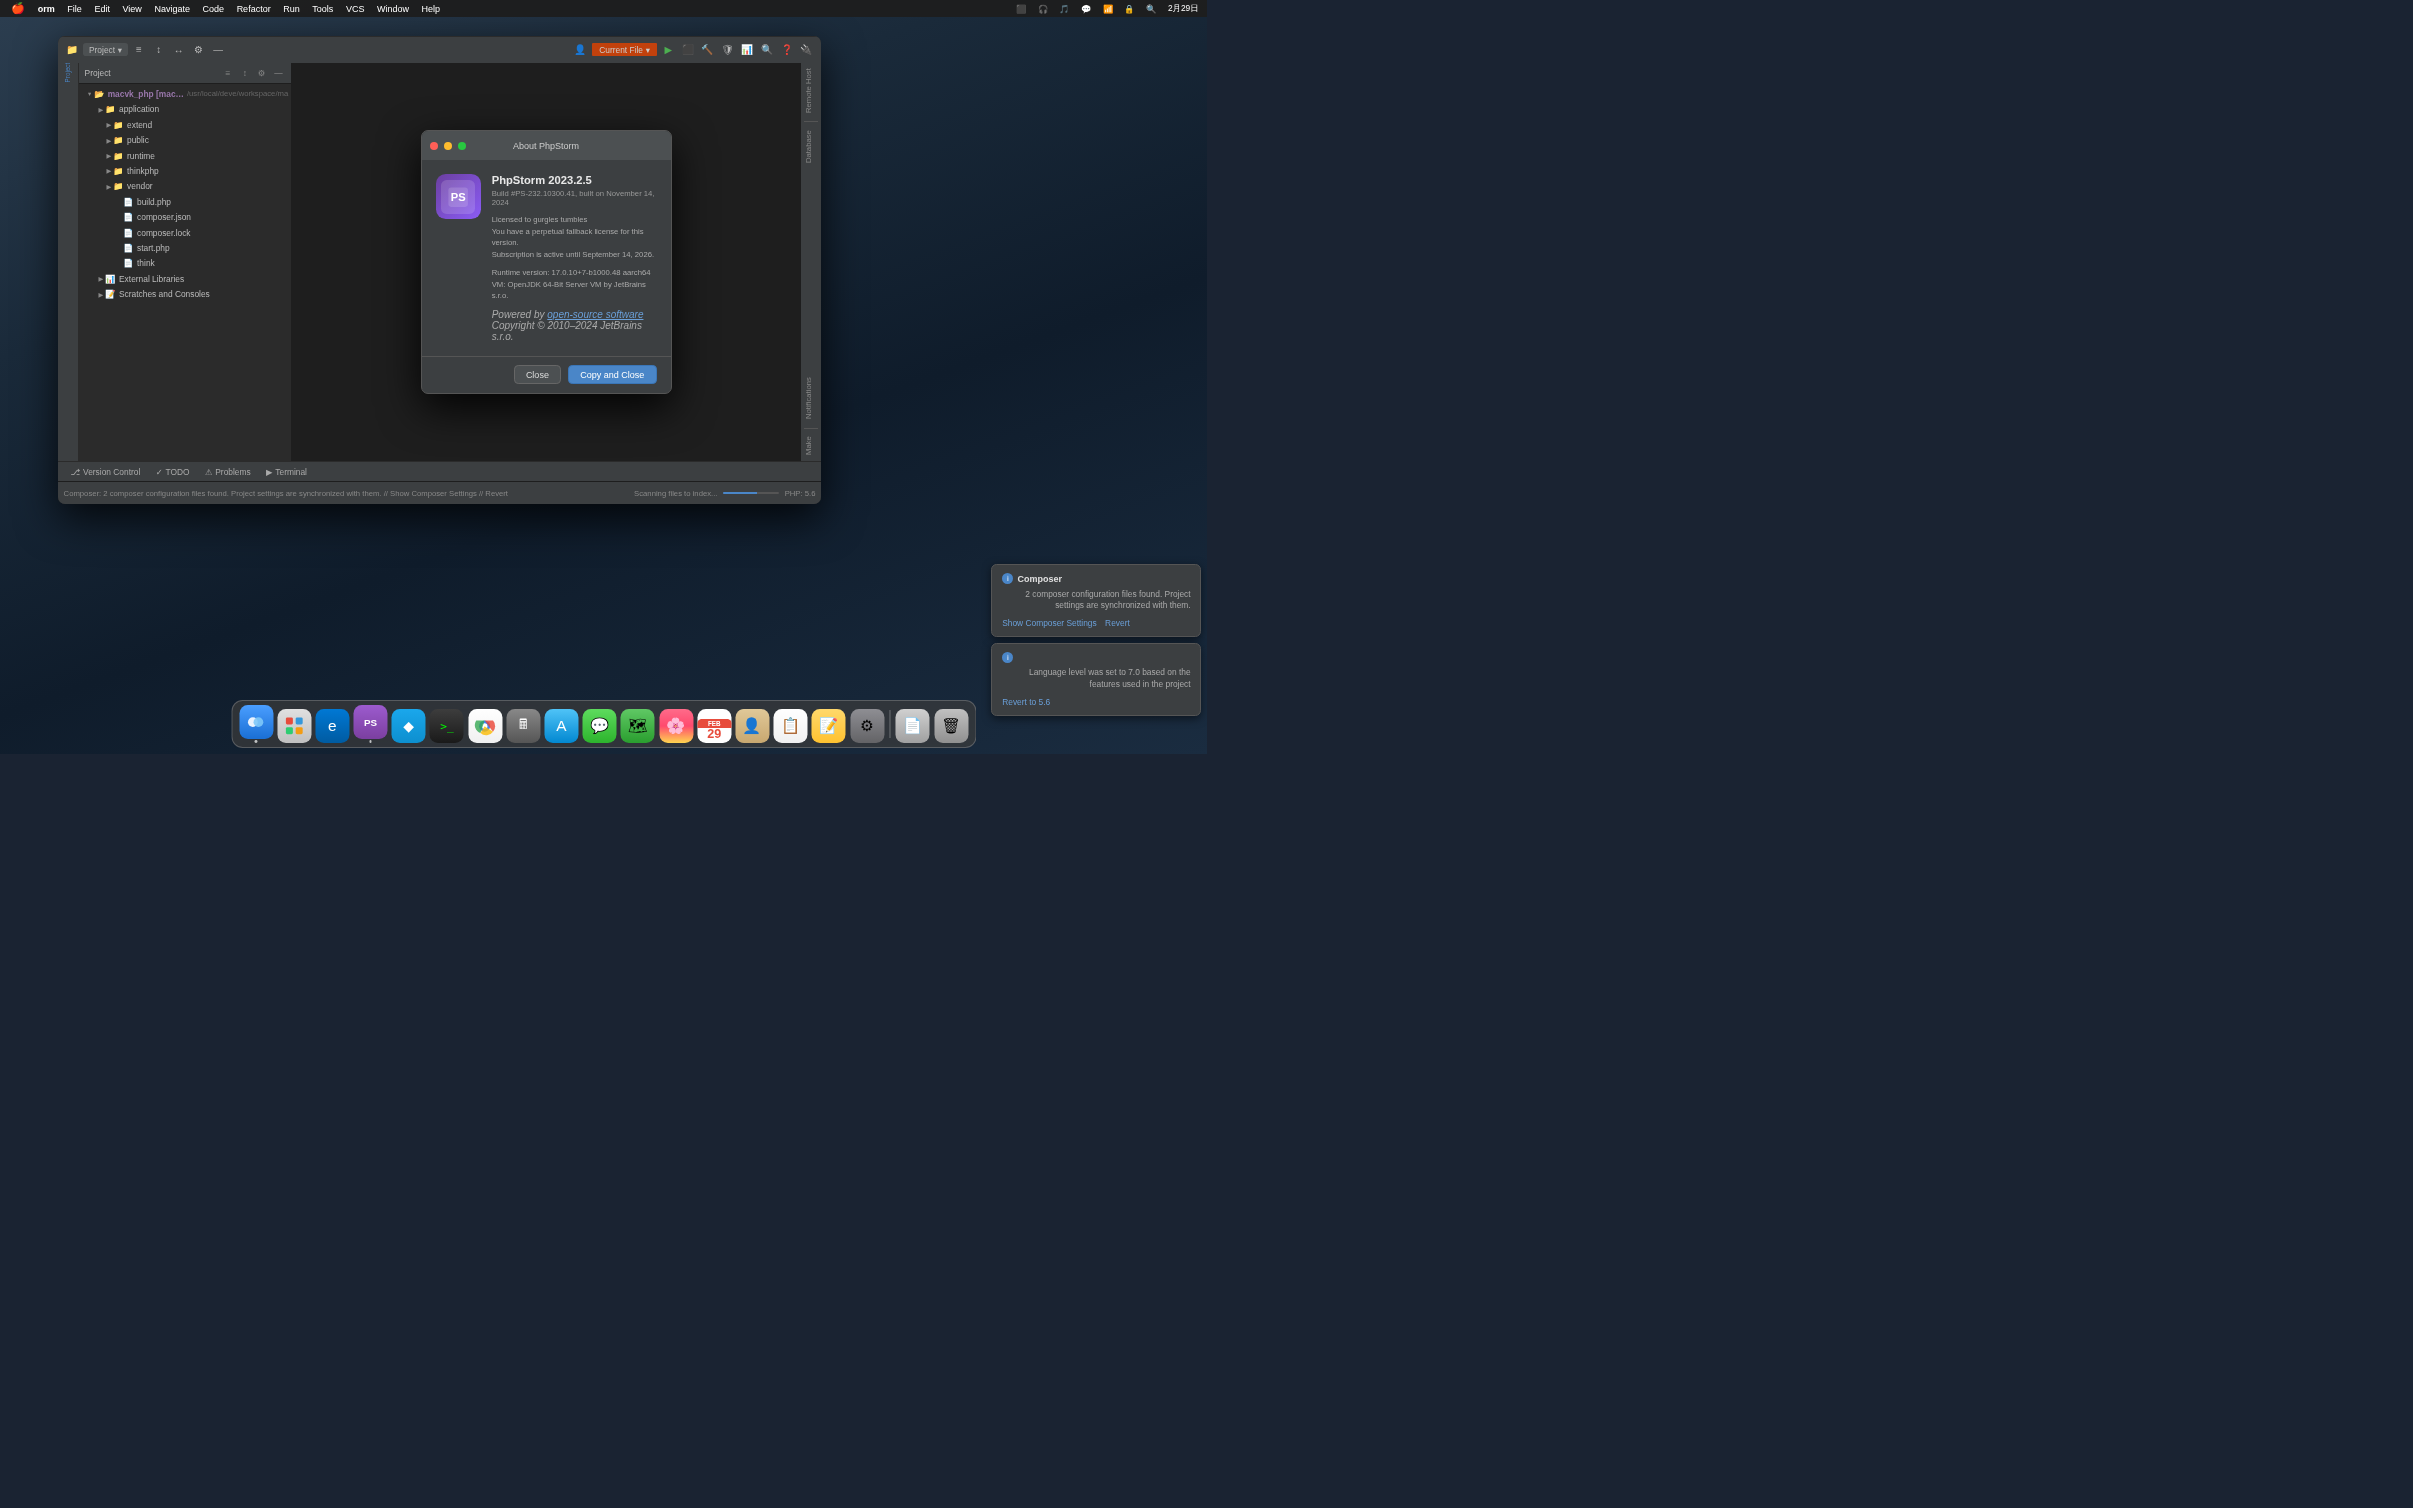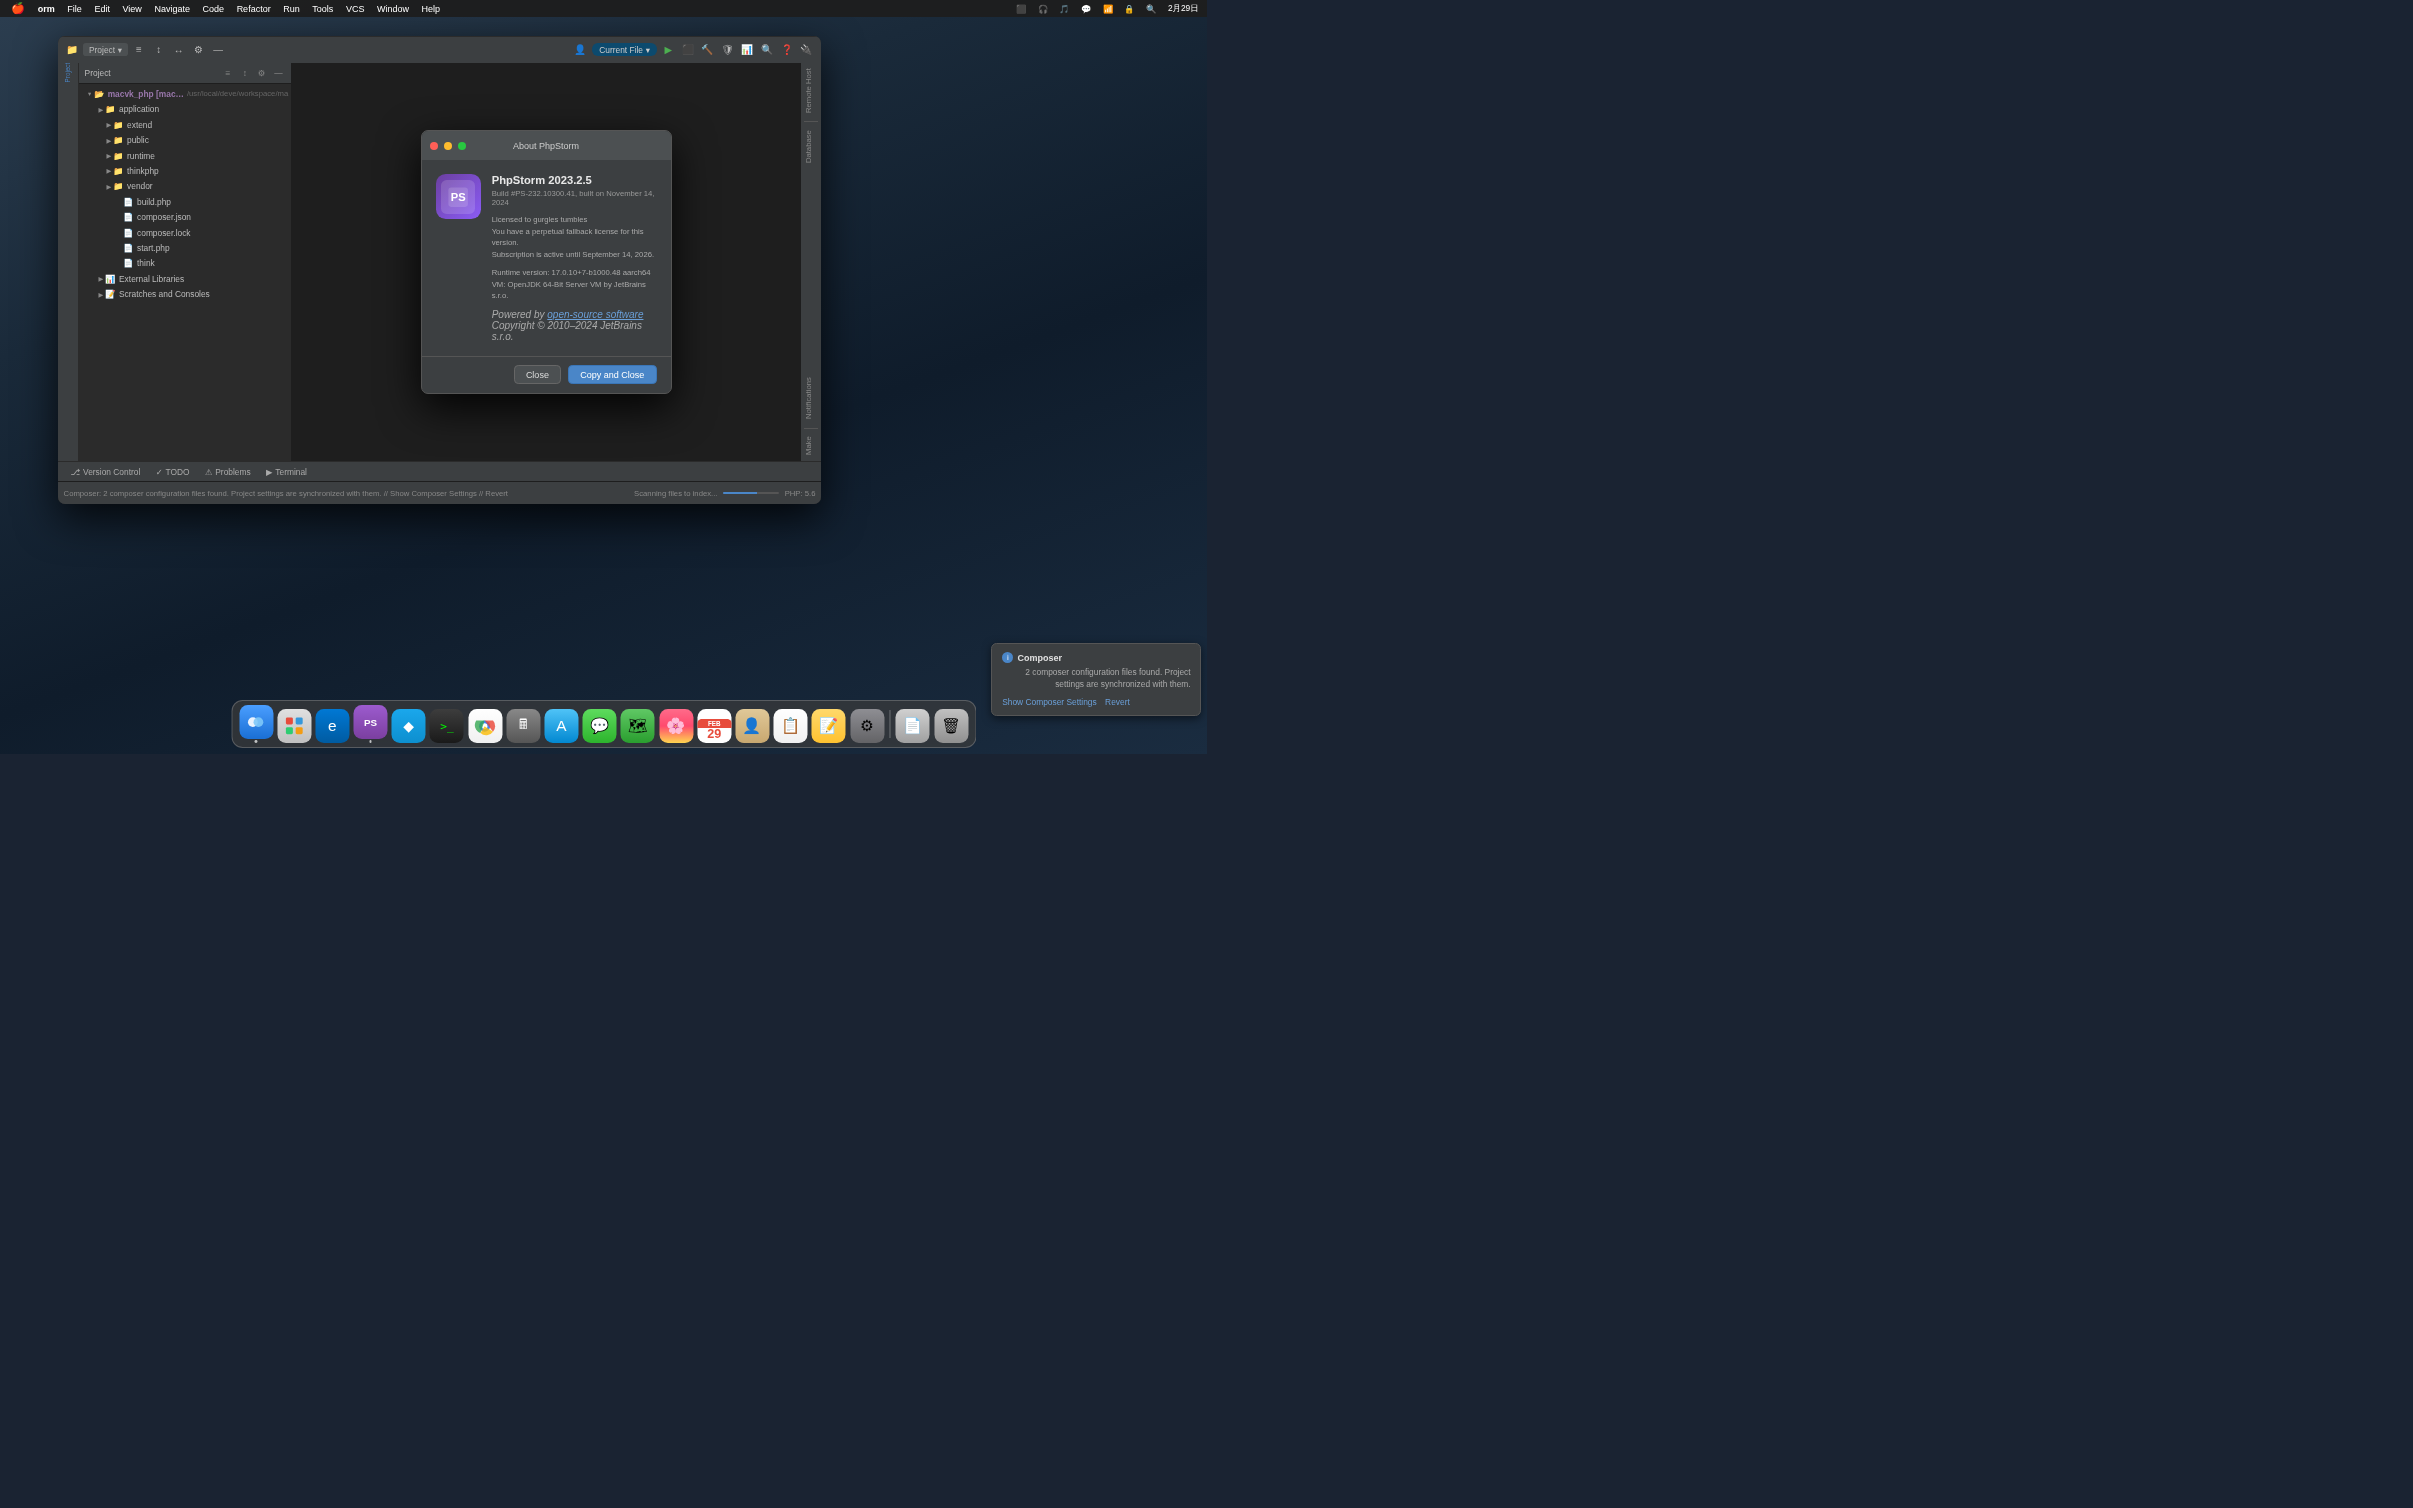"Current File" .toolbar-current-file { background: #0c4a6e -> #c2410c; border-radius: 6px -> 1px }
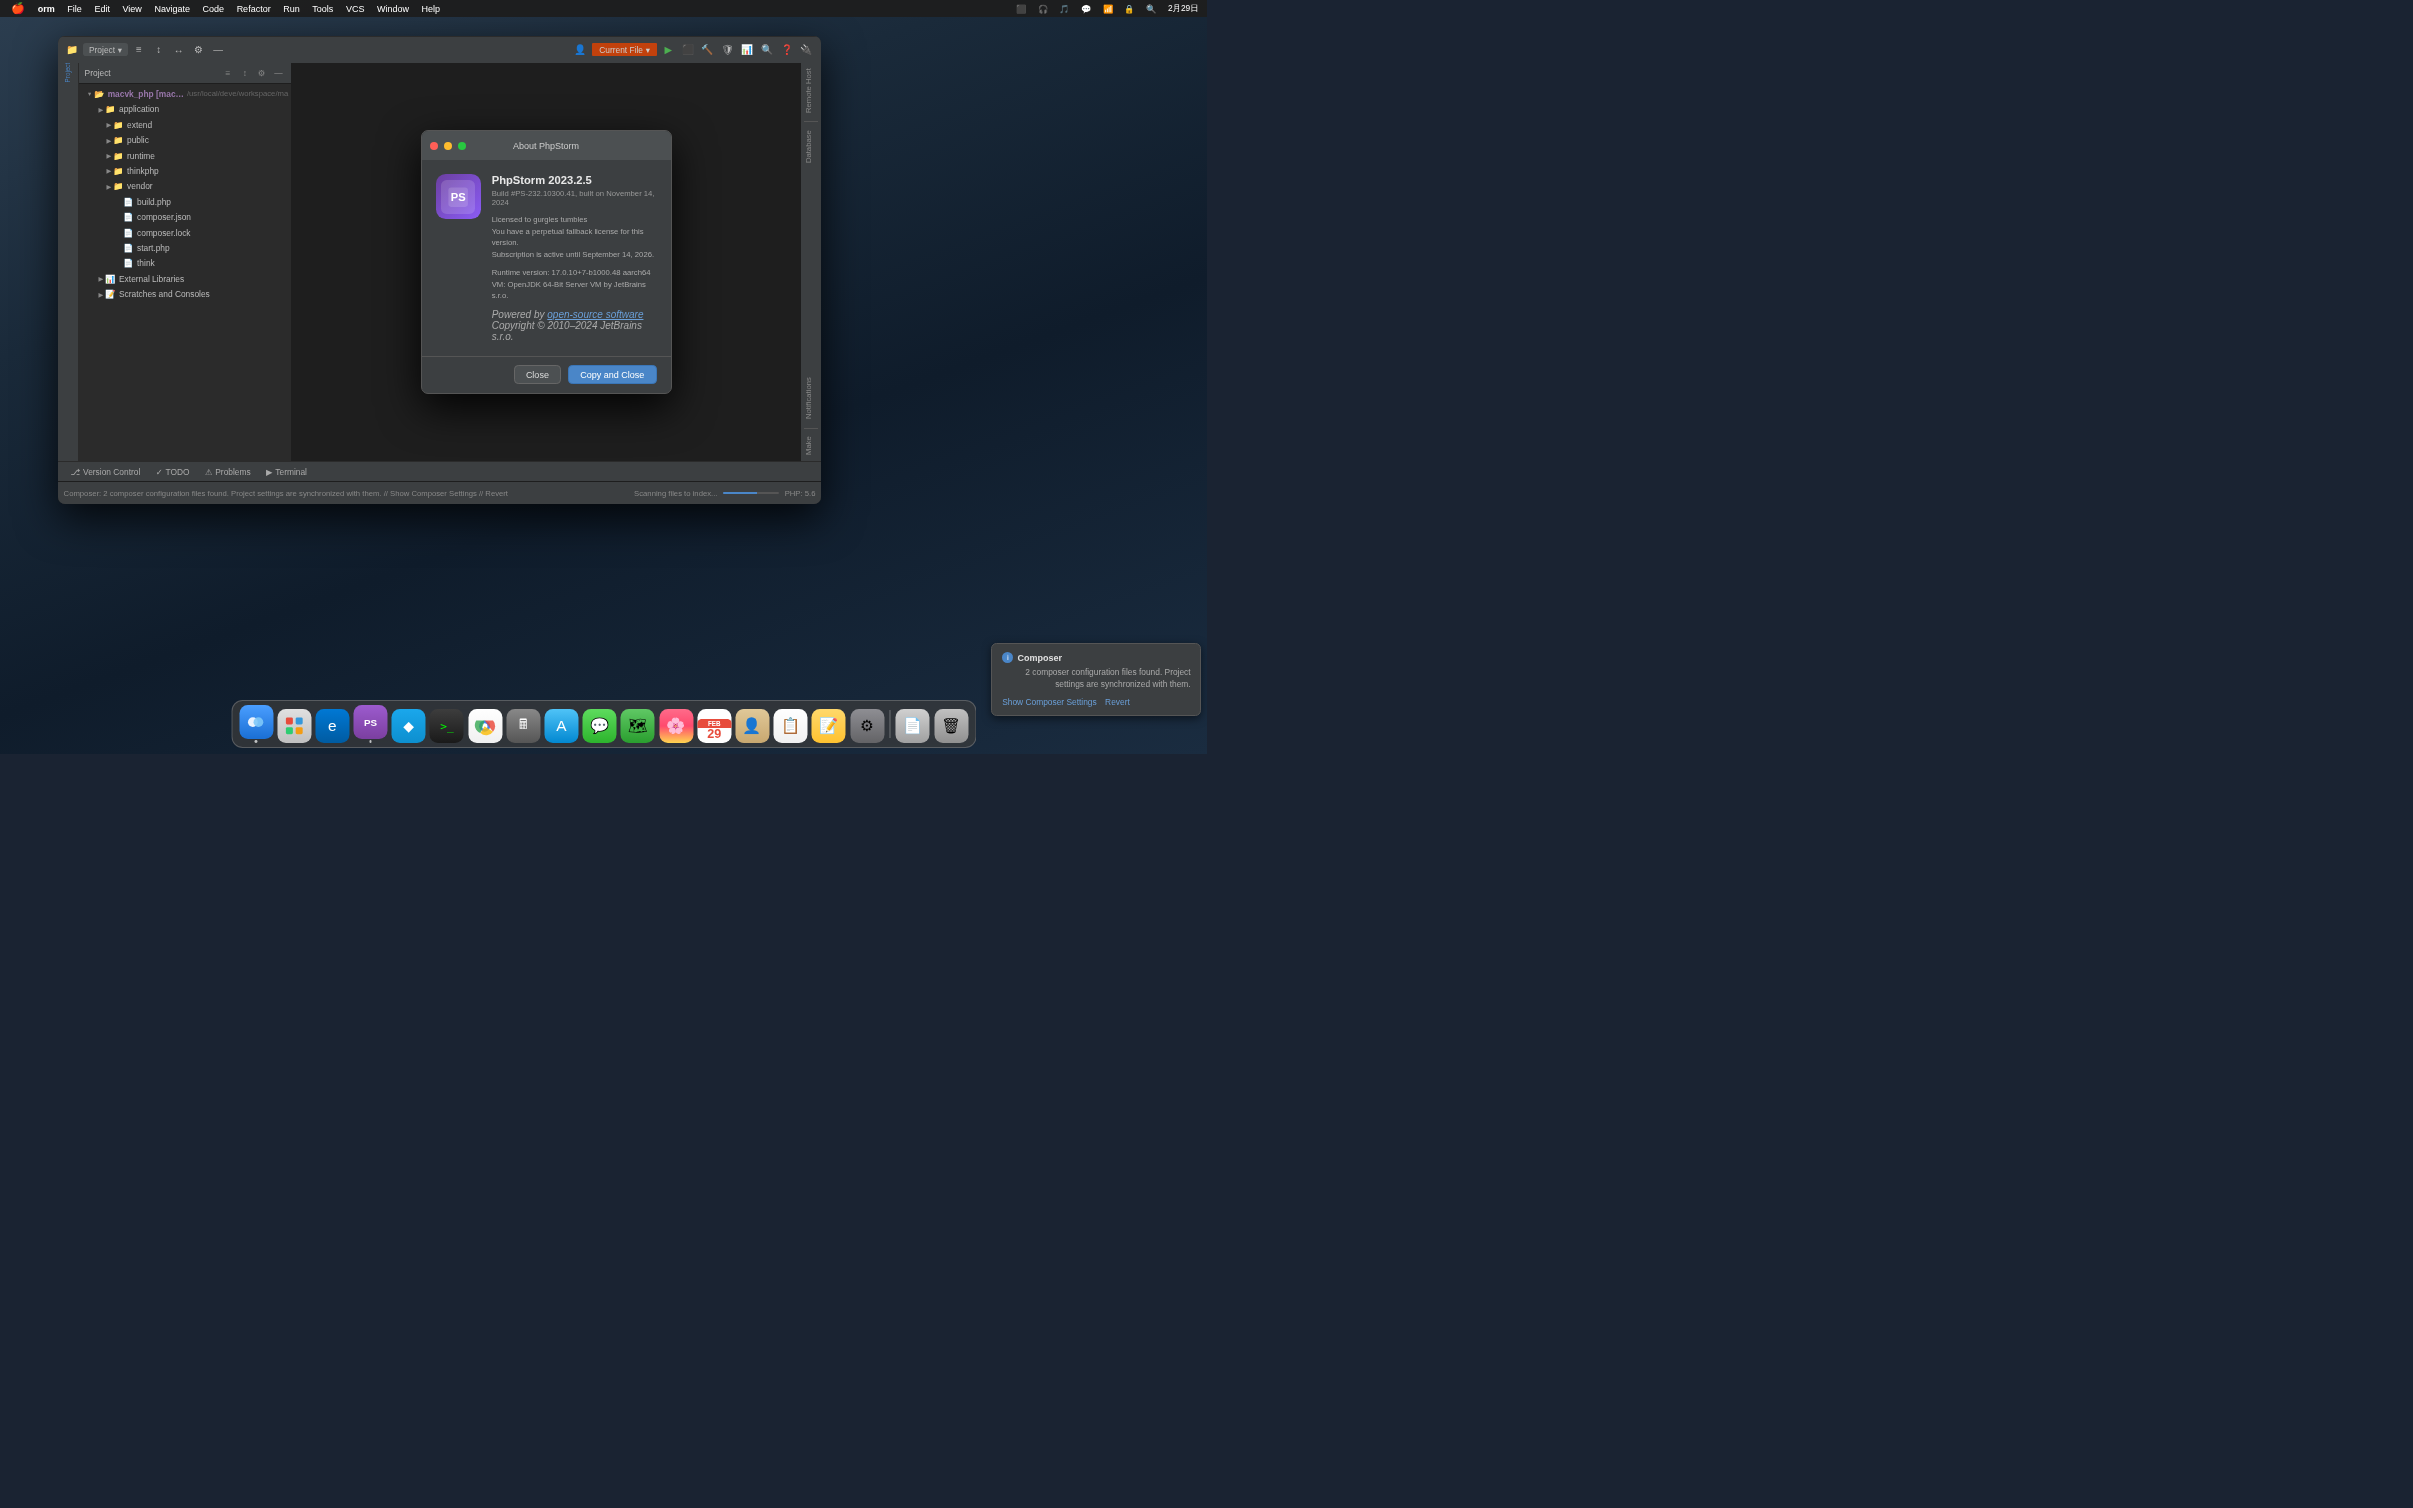"Language level was set to" div.notification-card { html: none -> <div> <div> <div>ℹ</div> </div> <div>Language level was set to 7.0 based on the features used in the project</div> <div> <span>Revert to 5.6</span> </div> </div> }
